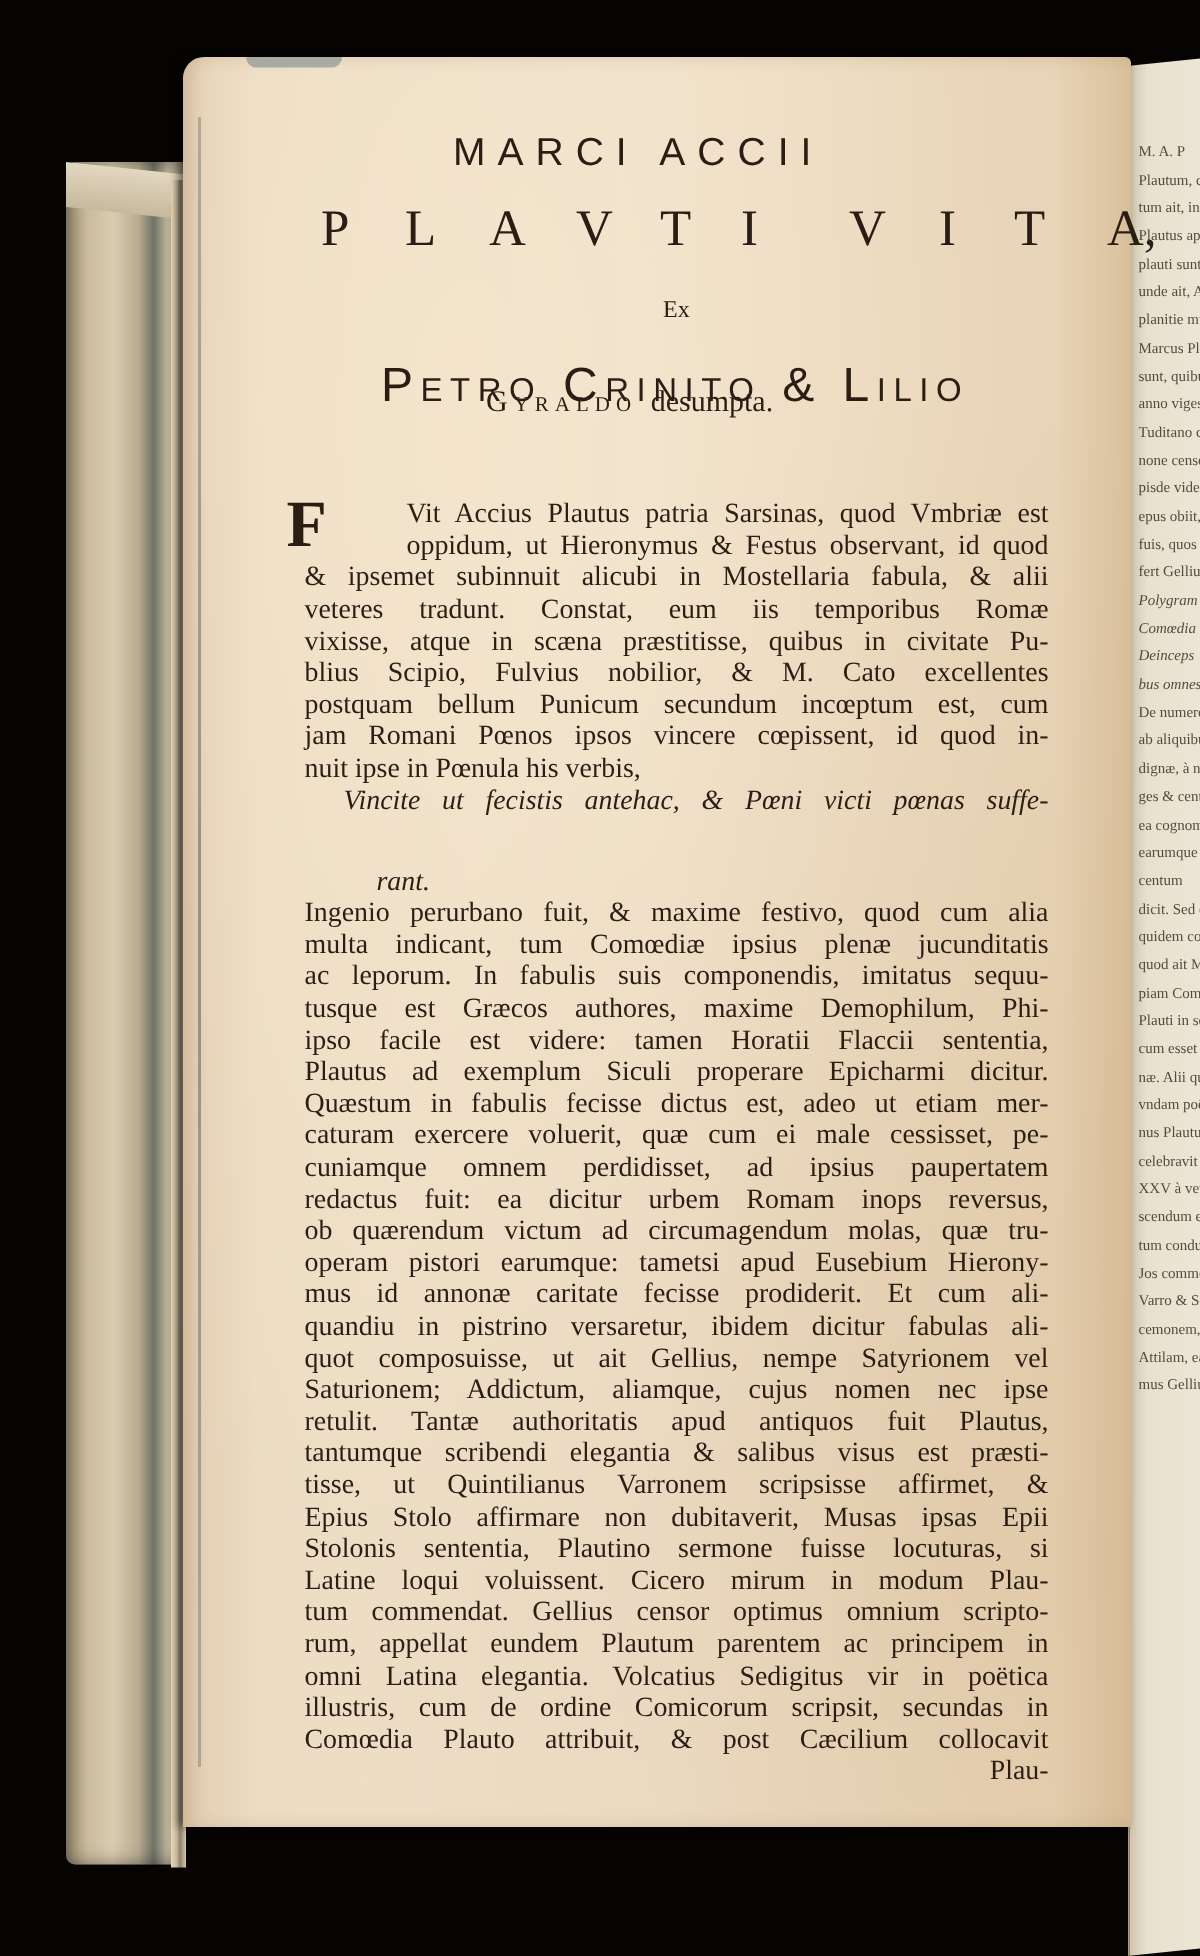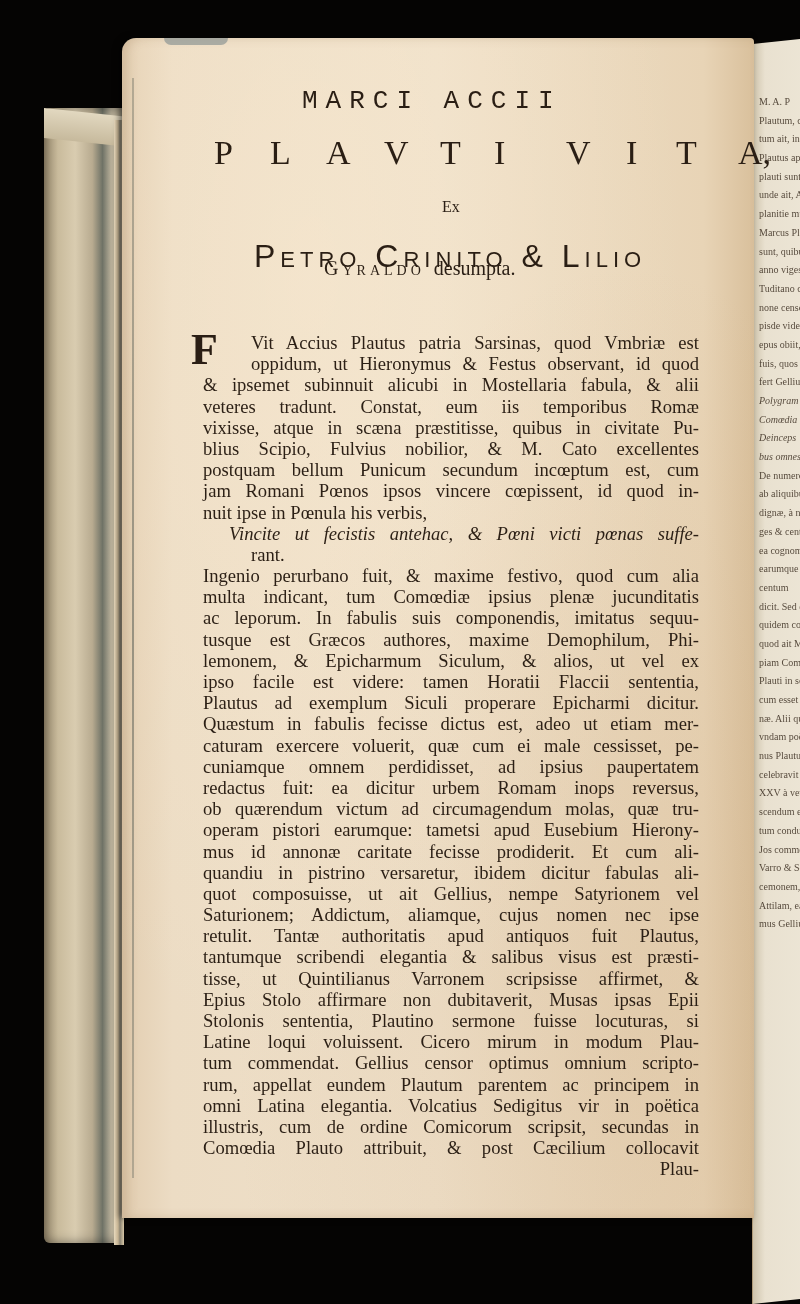"MARCI ACCII" .t1 { font-family: Liberation Mono, monospace -> Liberation Sans, sans-serif }
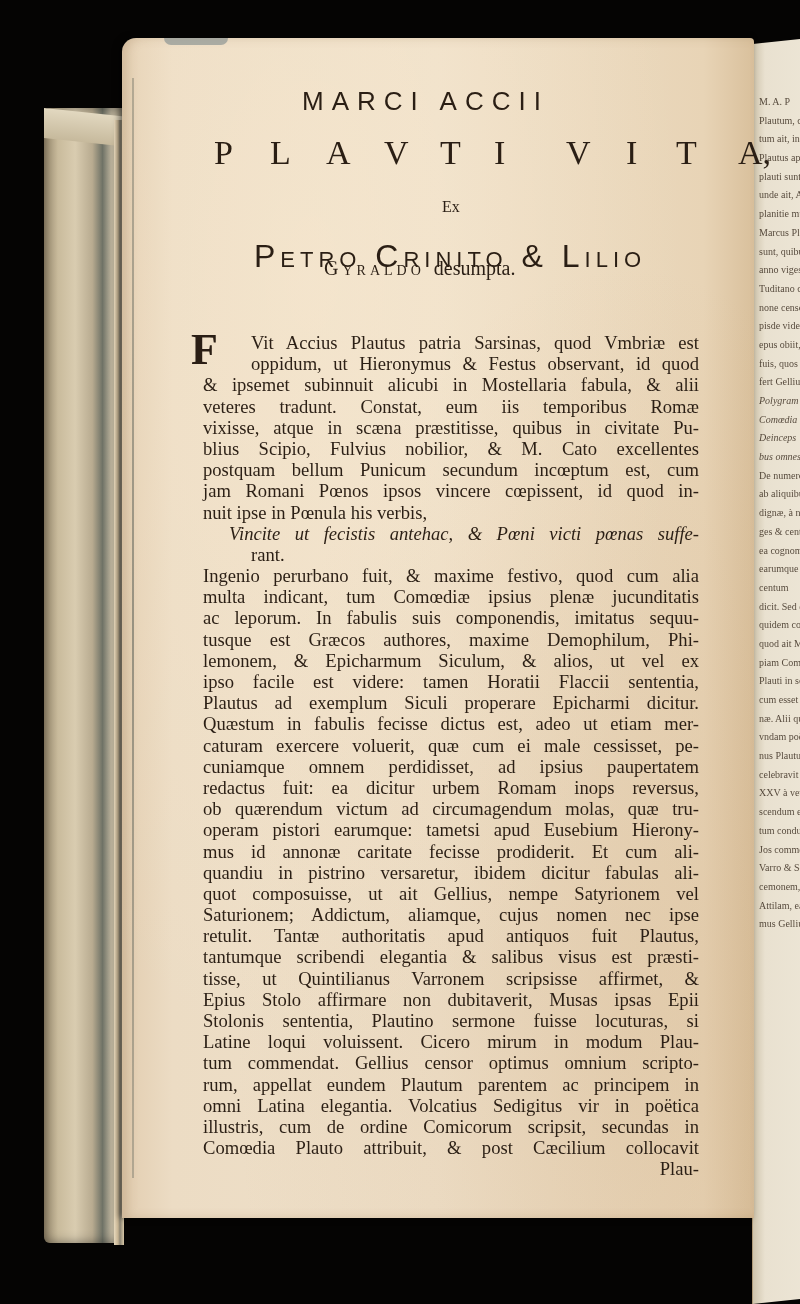"Vit Accius Plautus patria Sarsinas," .line.first { margin-left: none -> 20px }
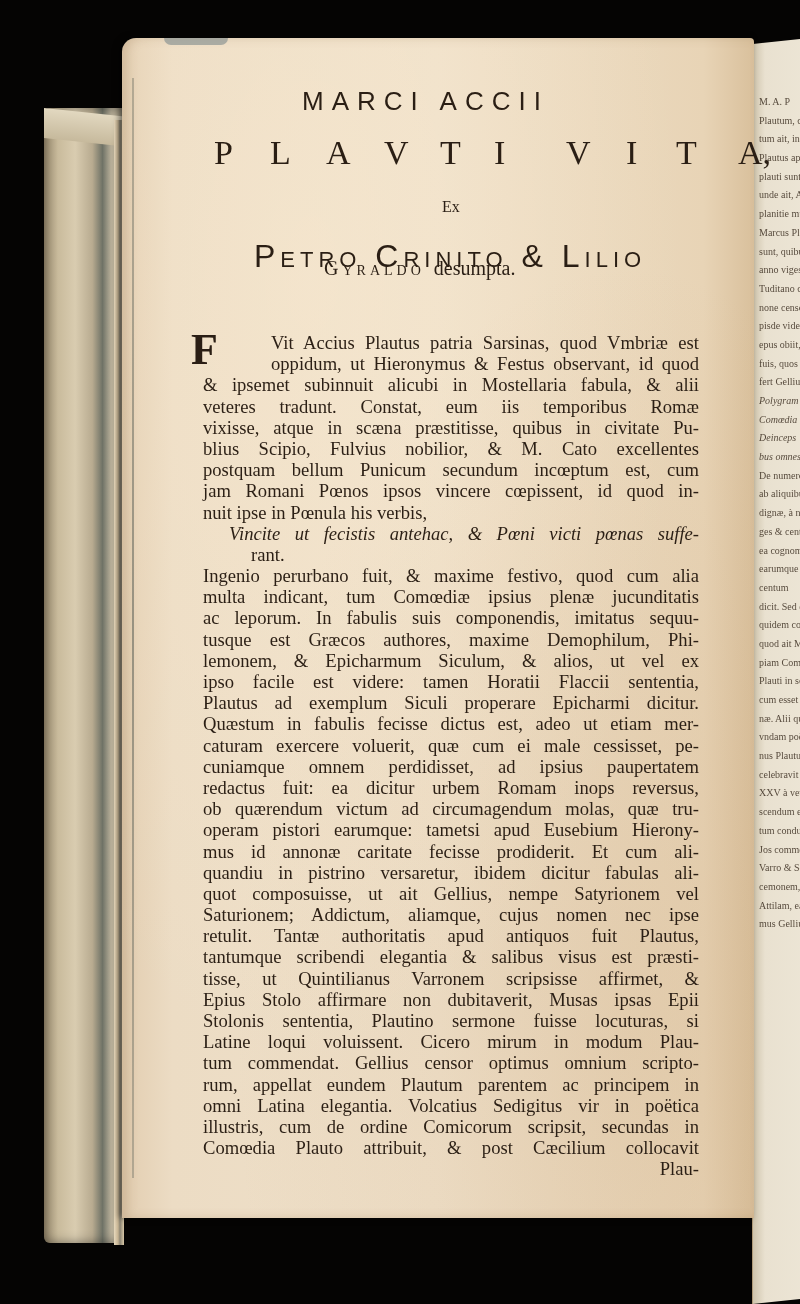"rant." .line.italic2 { font-style: none -> italic; margin-top: none -> 33px }
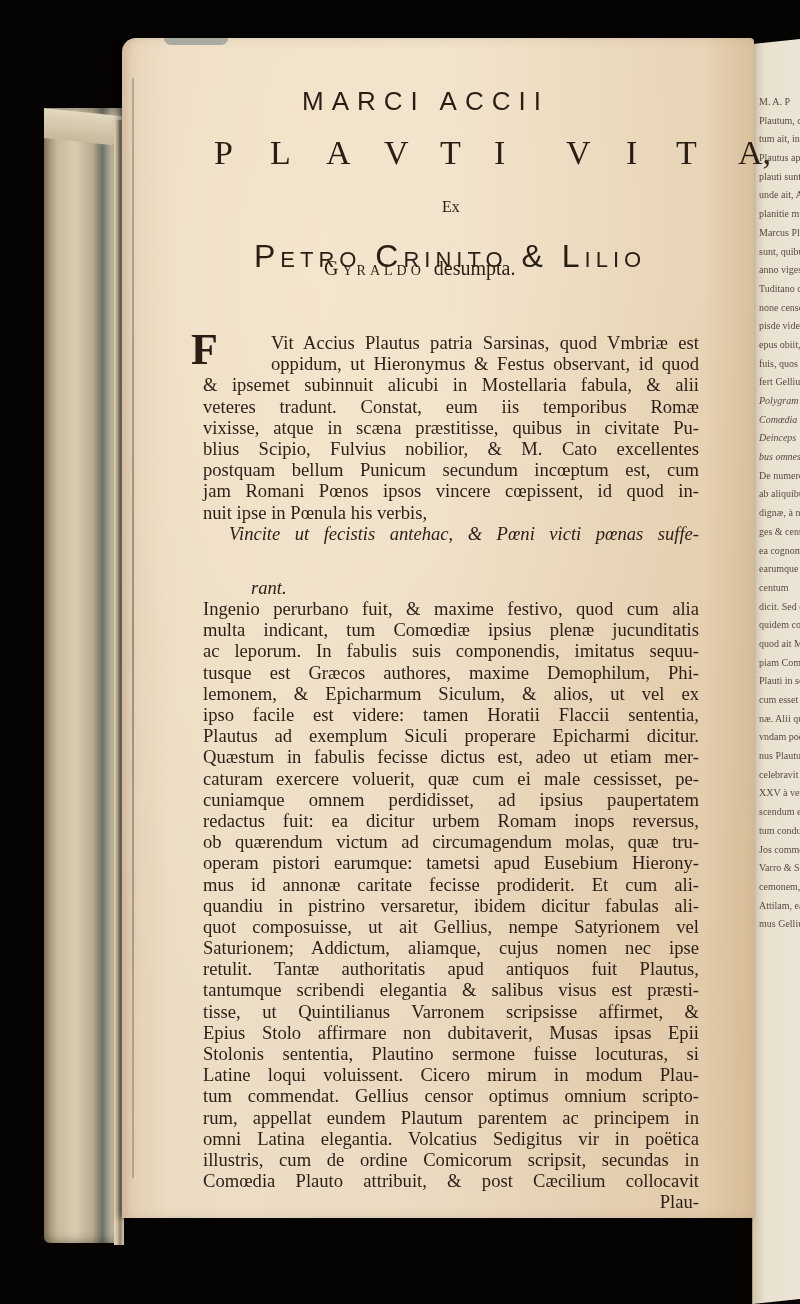"lemonem, & Epicharmum Siculum, &" div.line { html: <div>lemonem, &amp; Epicharmum Siculum, &amp; alios, ut vel ex</div> -> none }
